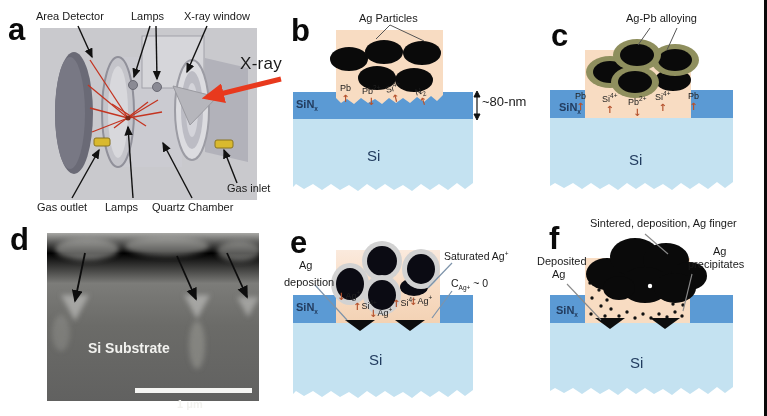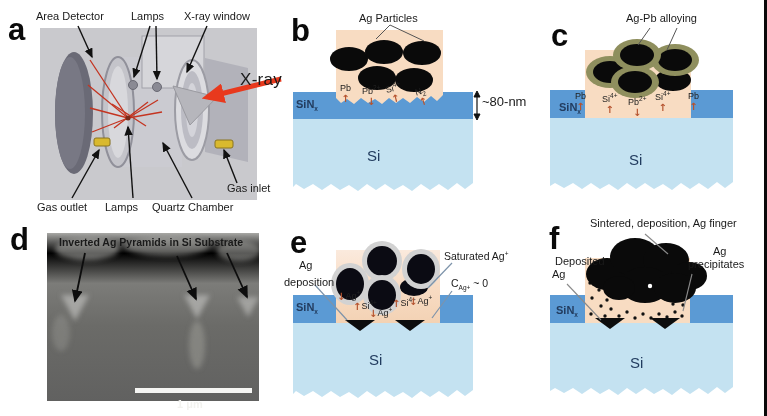"X-ray" div.lbl { top: 70px -> 54px }
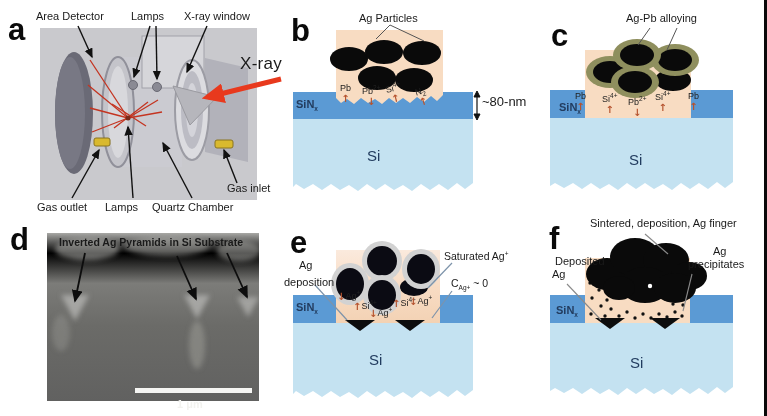"Inverted Ag Pyramids in Si" div.lbl { html: <div>Inverted Ag Pyramids in Si Substrate</div> -> none }
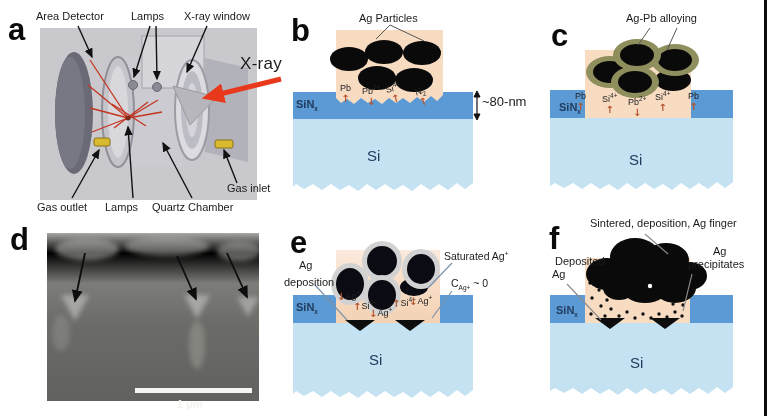"Deposited" div.lbl { left: 555px -> 537px }
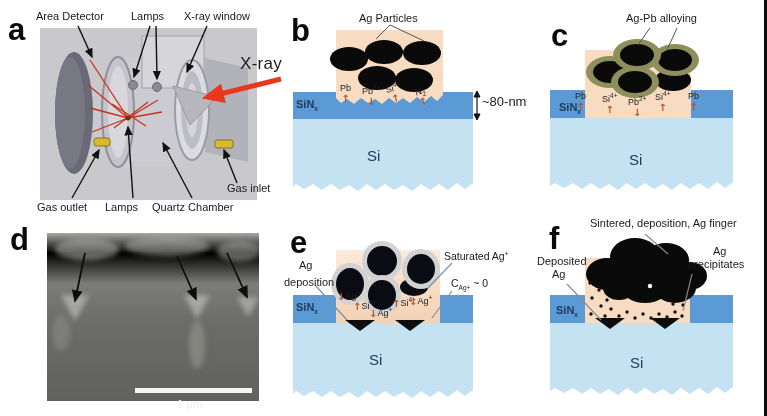"Si Substrate" div.lbl { html: none -> <div>Si Substrate</div> }
